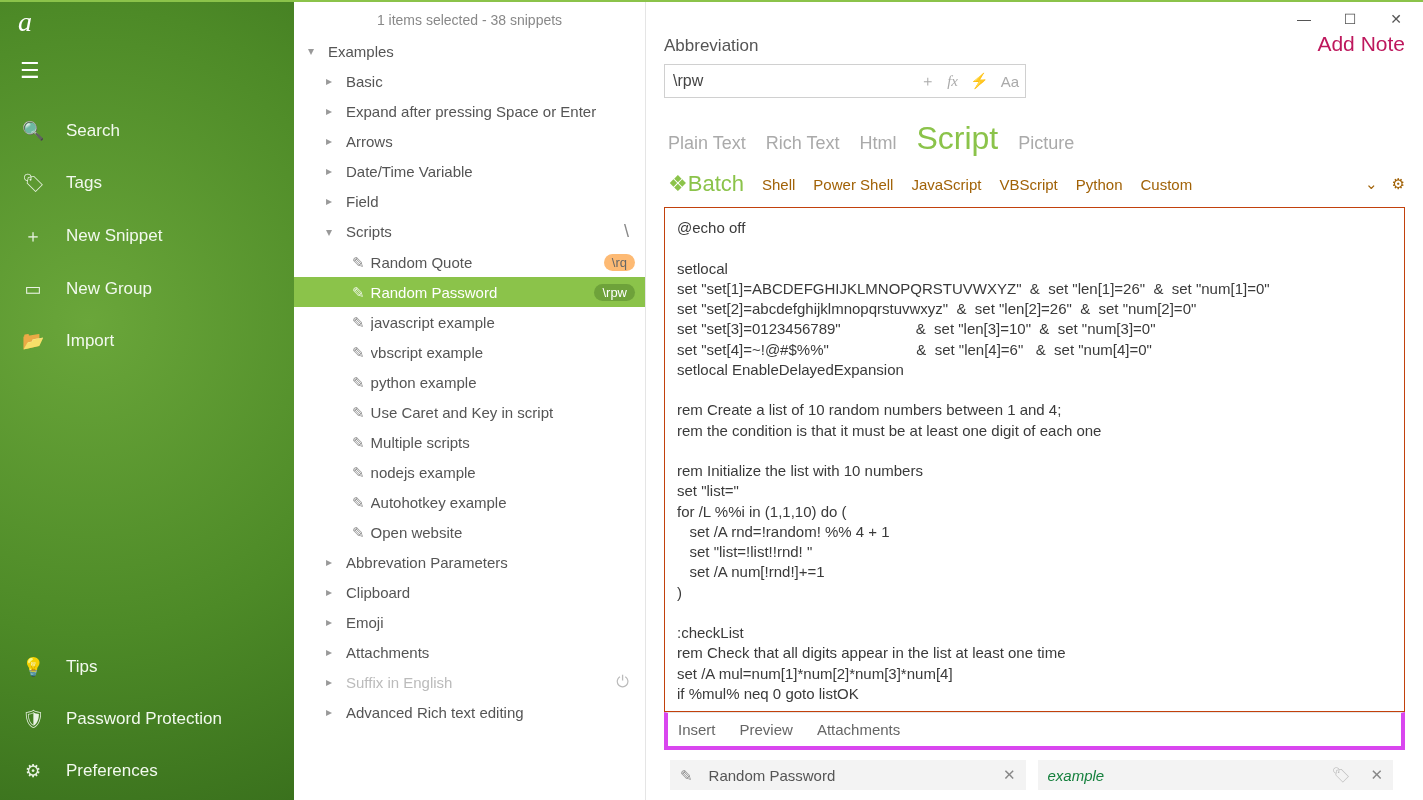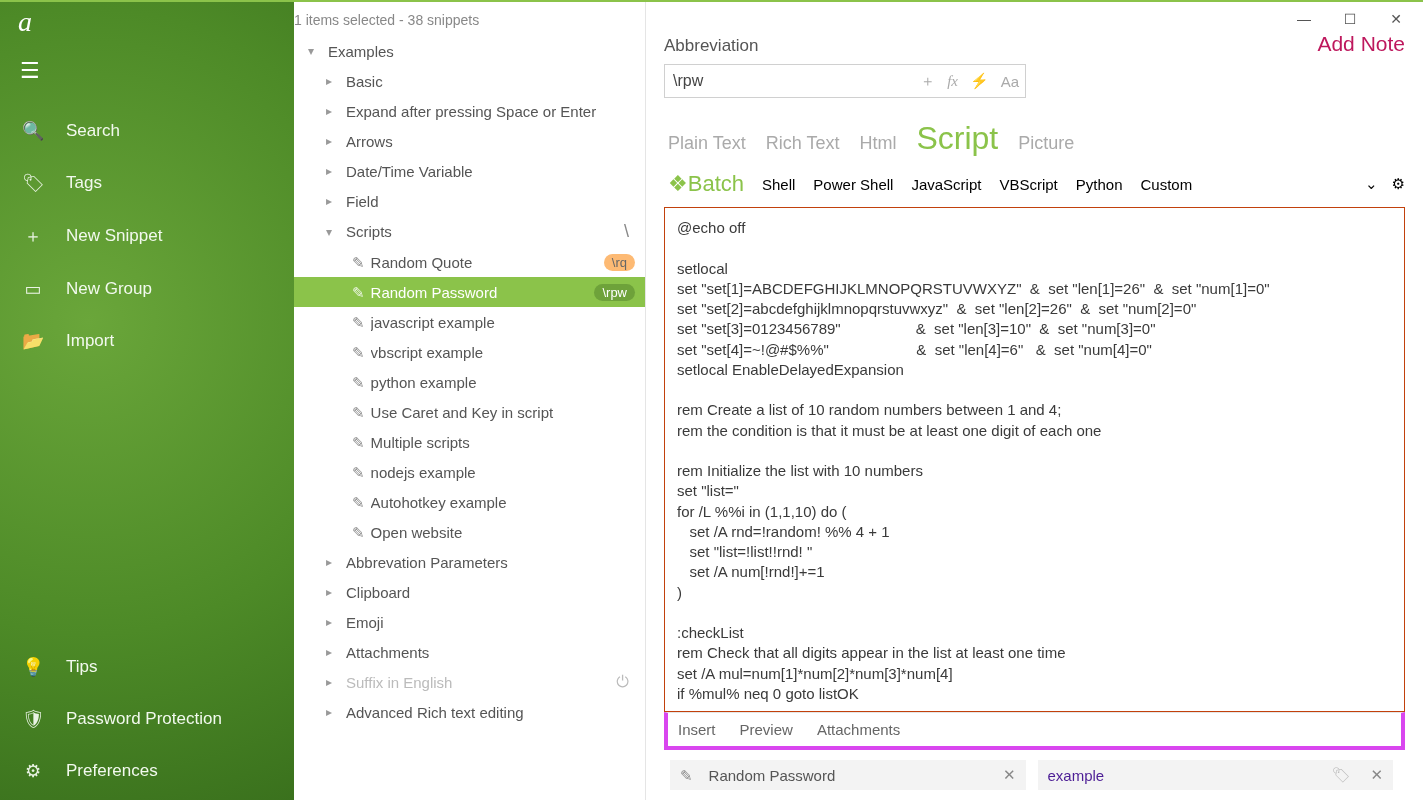"1 items selected - 38" .mid-header { text-align: none -> center }
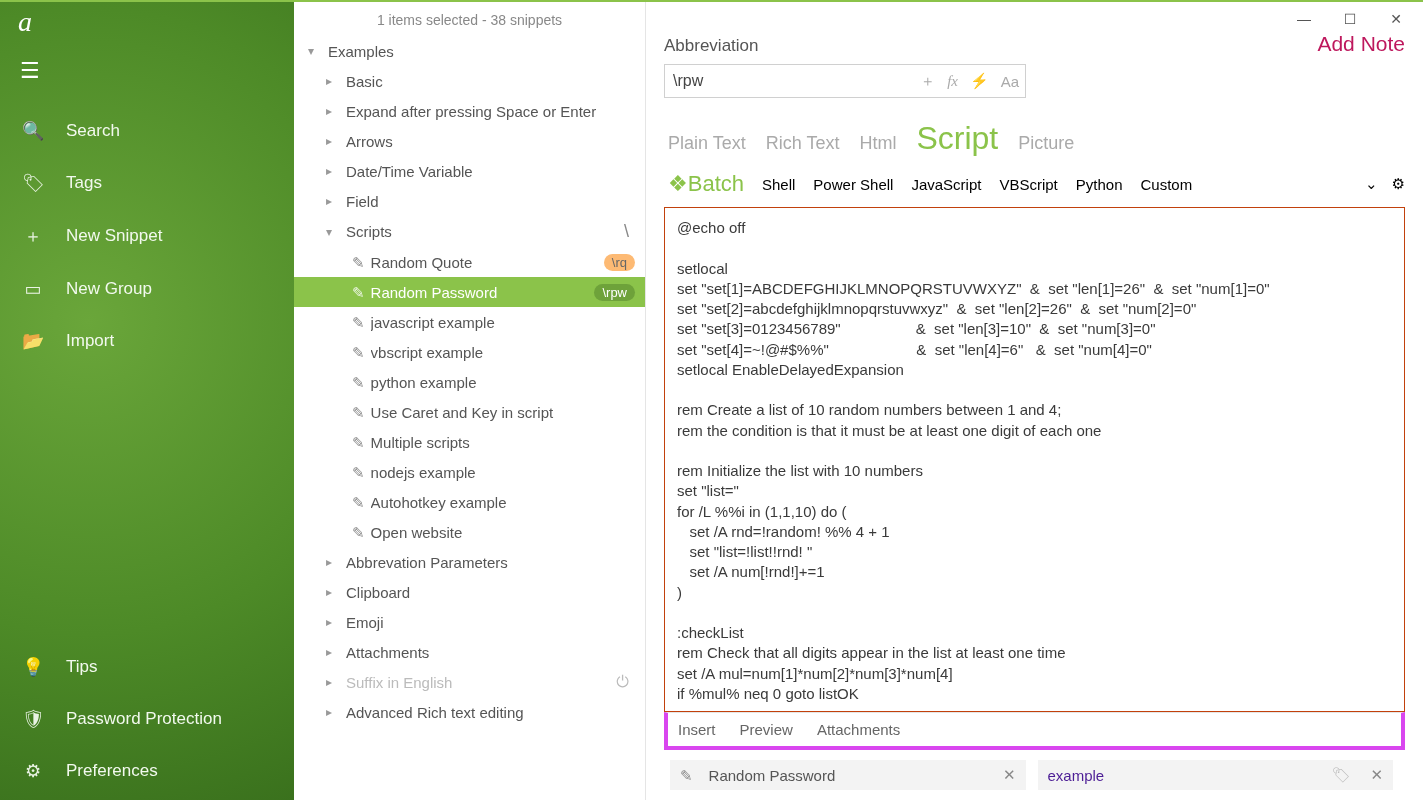"Shell" .lang-tabs div { color: #000000 -> #a16207 }
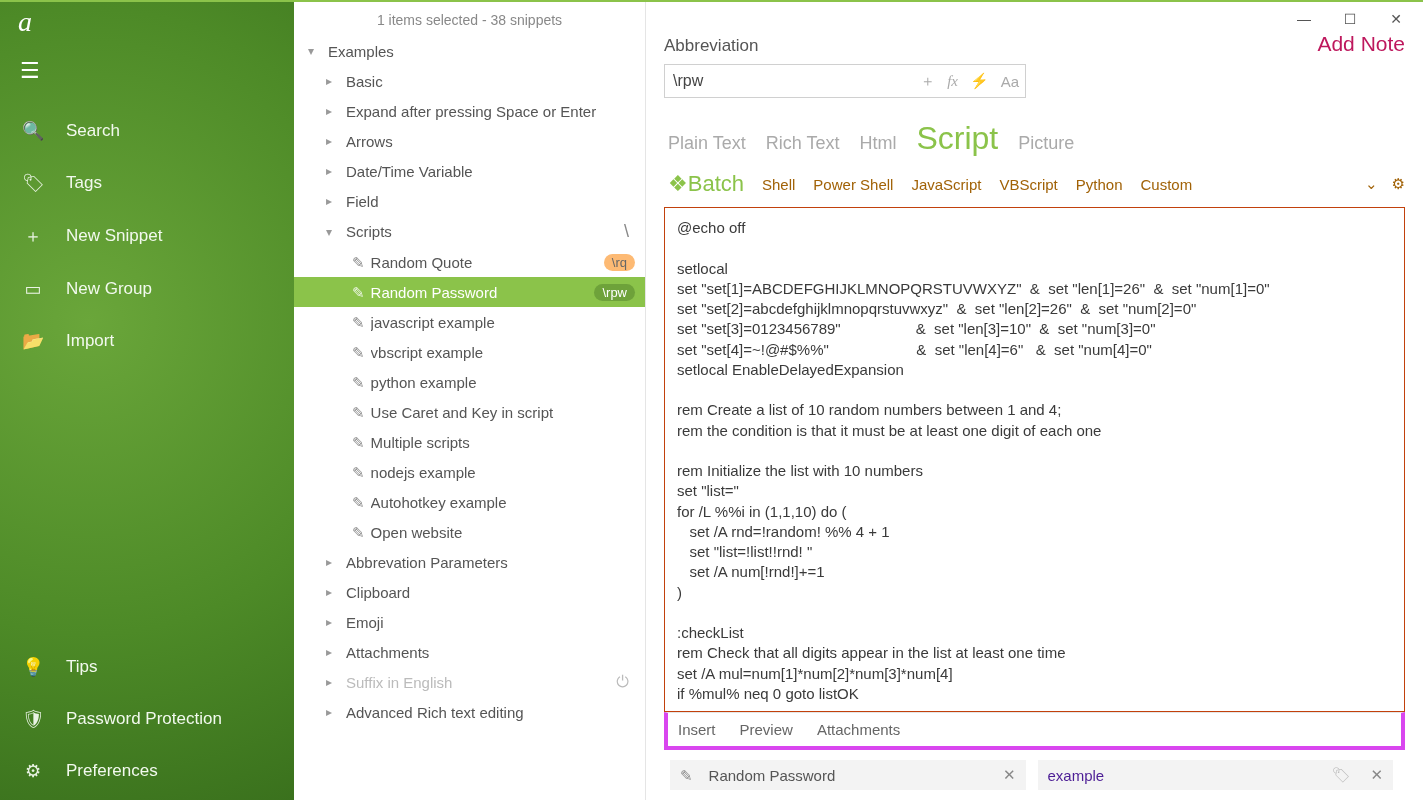"example" .chip input { color: #4c1d95 -> #15803d; font-style: none -> italic }
